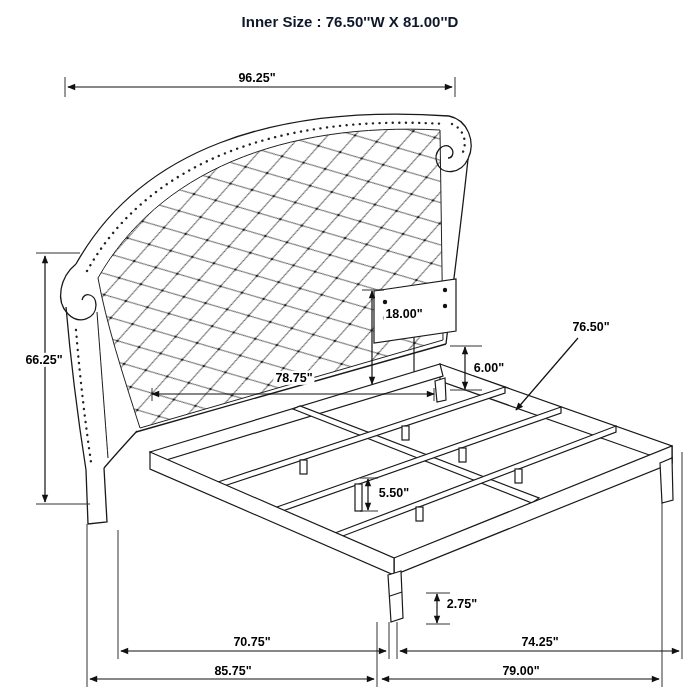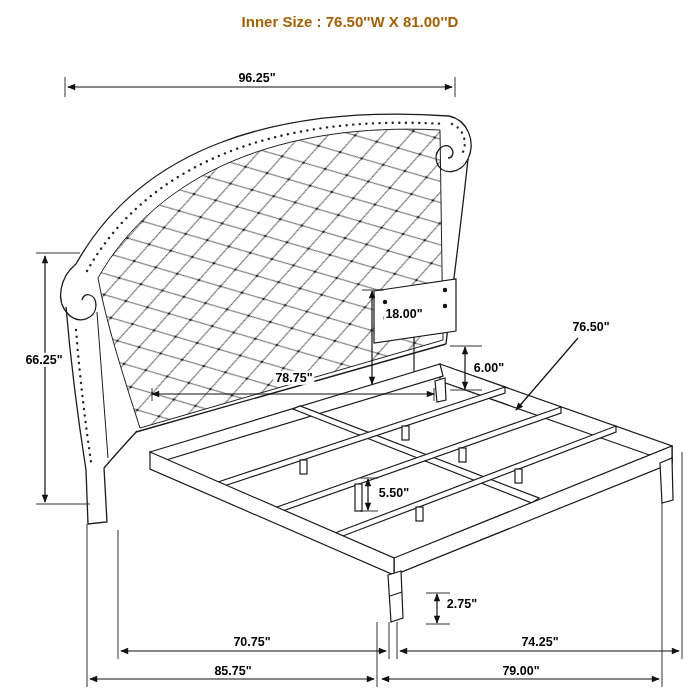"Inner Size : 76.50''W X" .page-title { color: #a16207 -> #0f172a }
